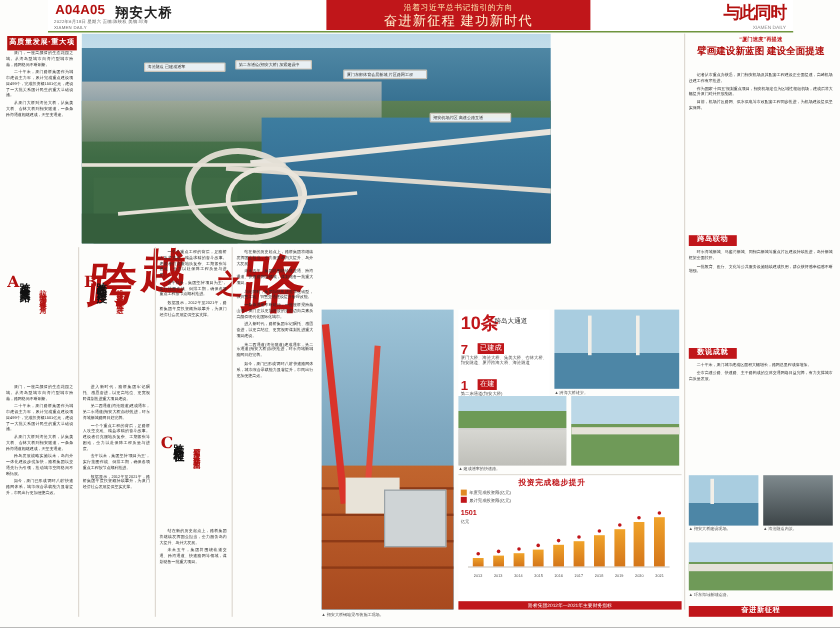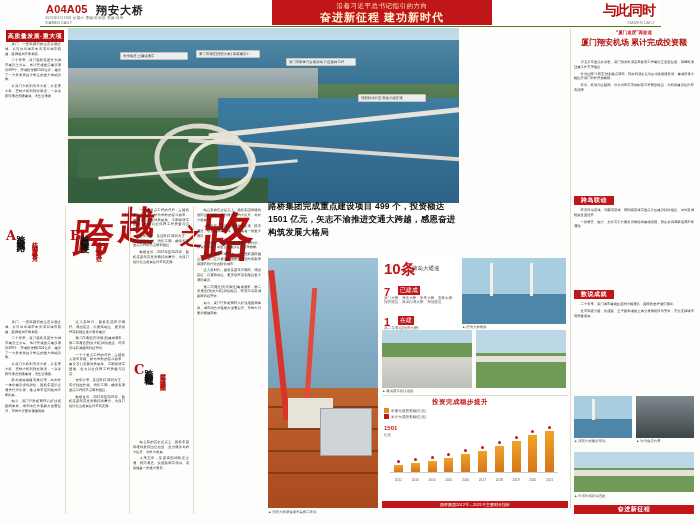"奋进新征程 建功新时代" .mh-banner .l2 { font-weight: bold -> normal }
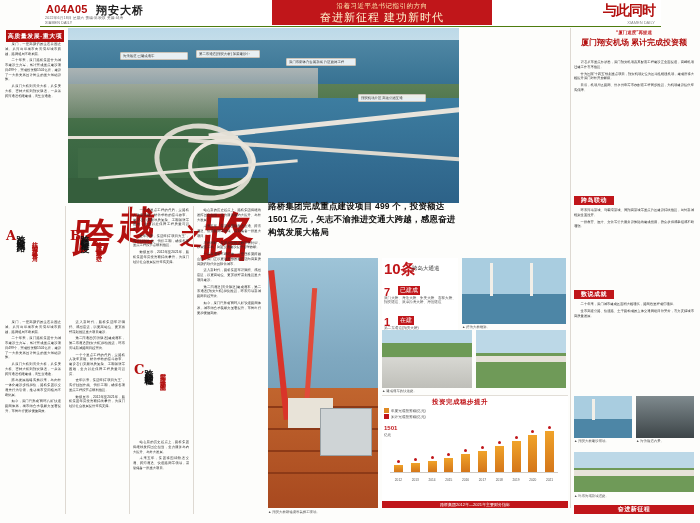"厦门翔安机场 累计完成投资额" div.rh { text: 厦门翔安机场 累计完成投资额 -> 擘画建设新蓝图 建设全面提速 }
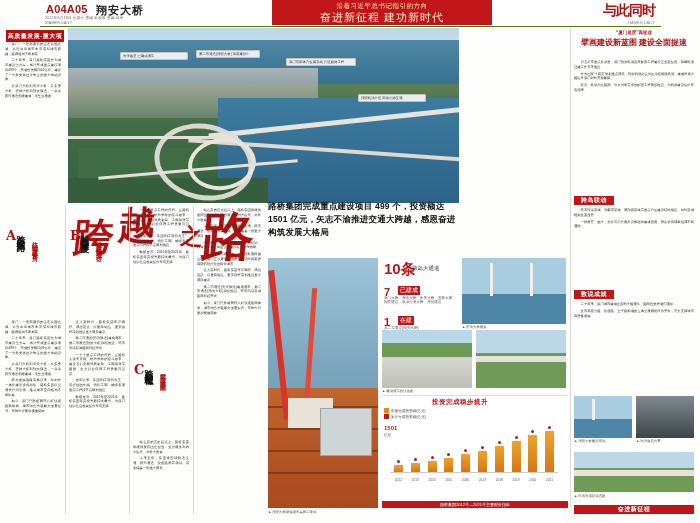"路桥集团完成重点建设项目 499 个，投资额达 1501" div.deck { html: <div>路桥集团完成重点建设项目 499 个，投资额达 1501 亿元，矢志不渝推进交通大跨越，感恩奋进构筑发展大格局</div> -> none }
